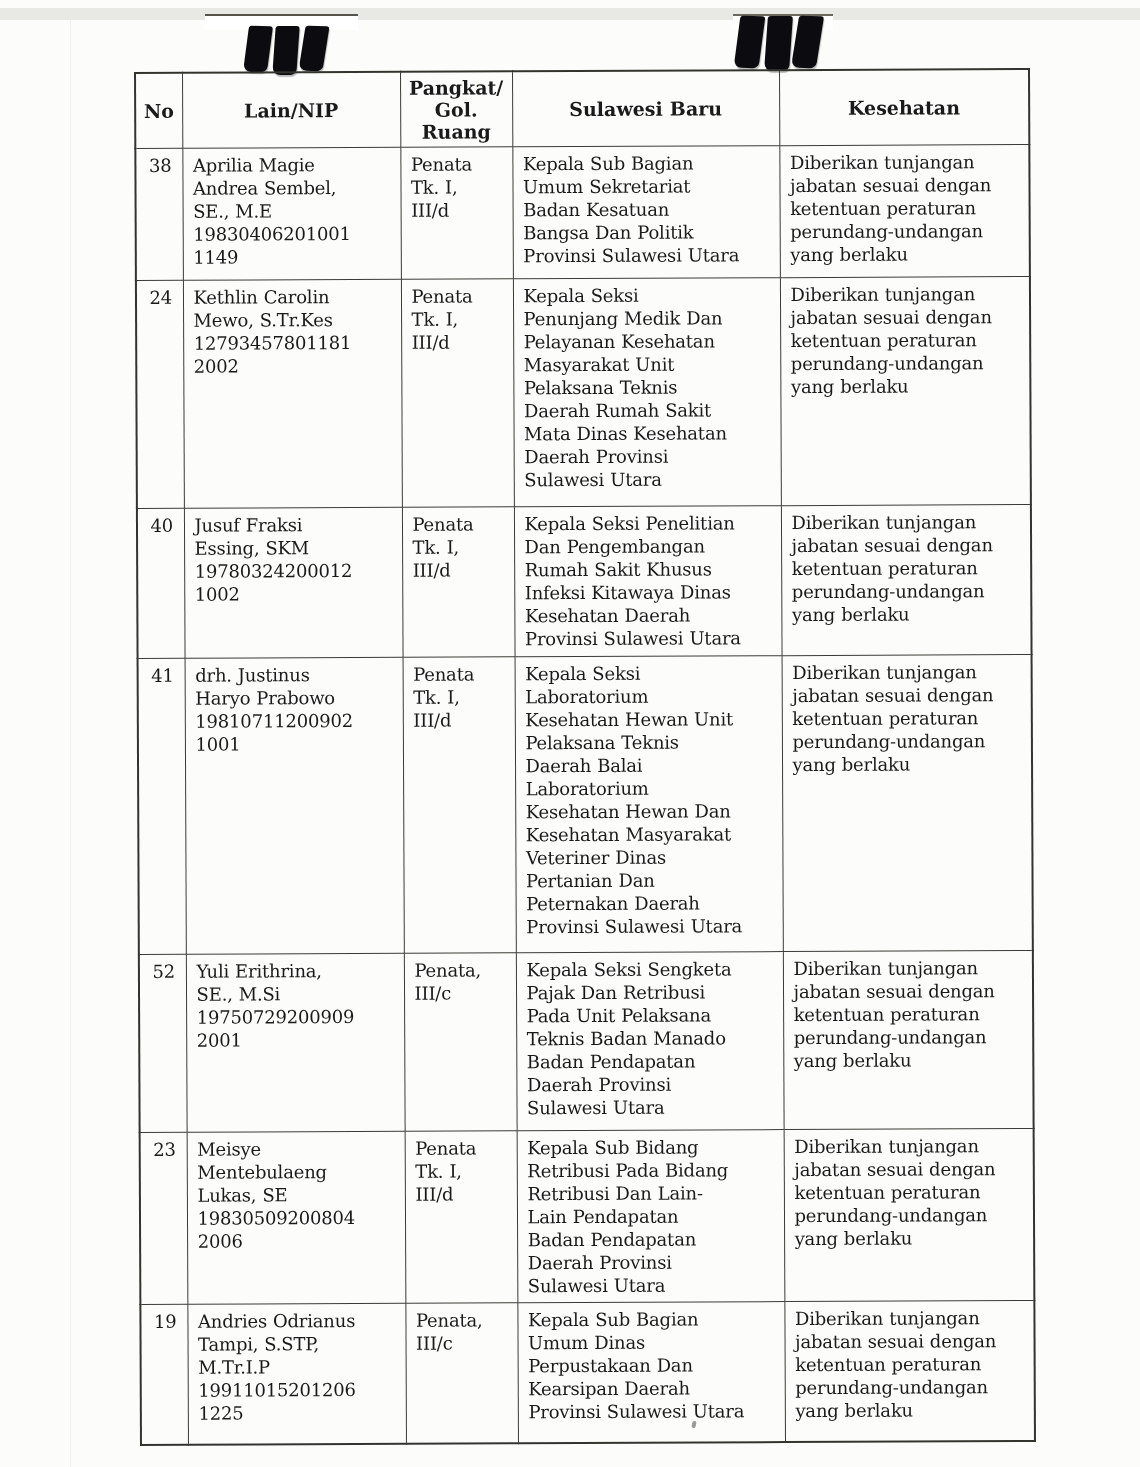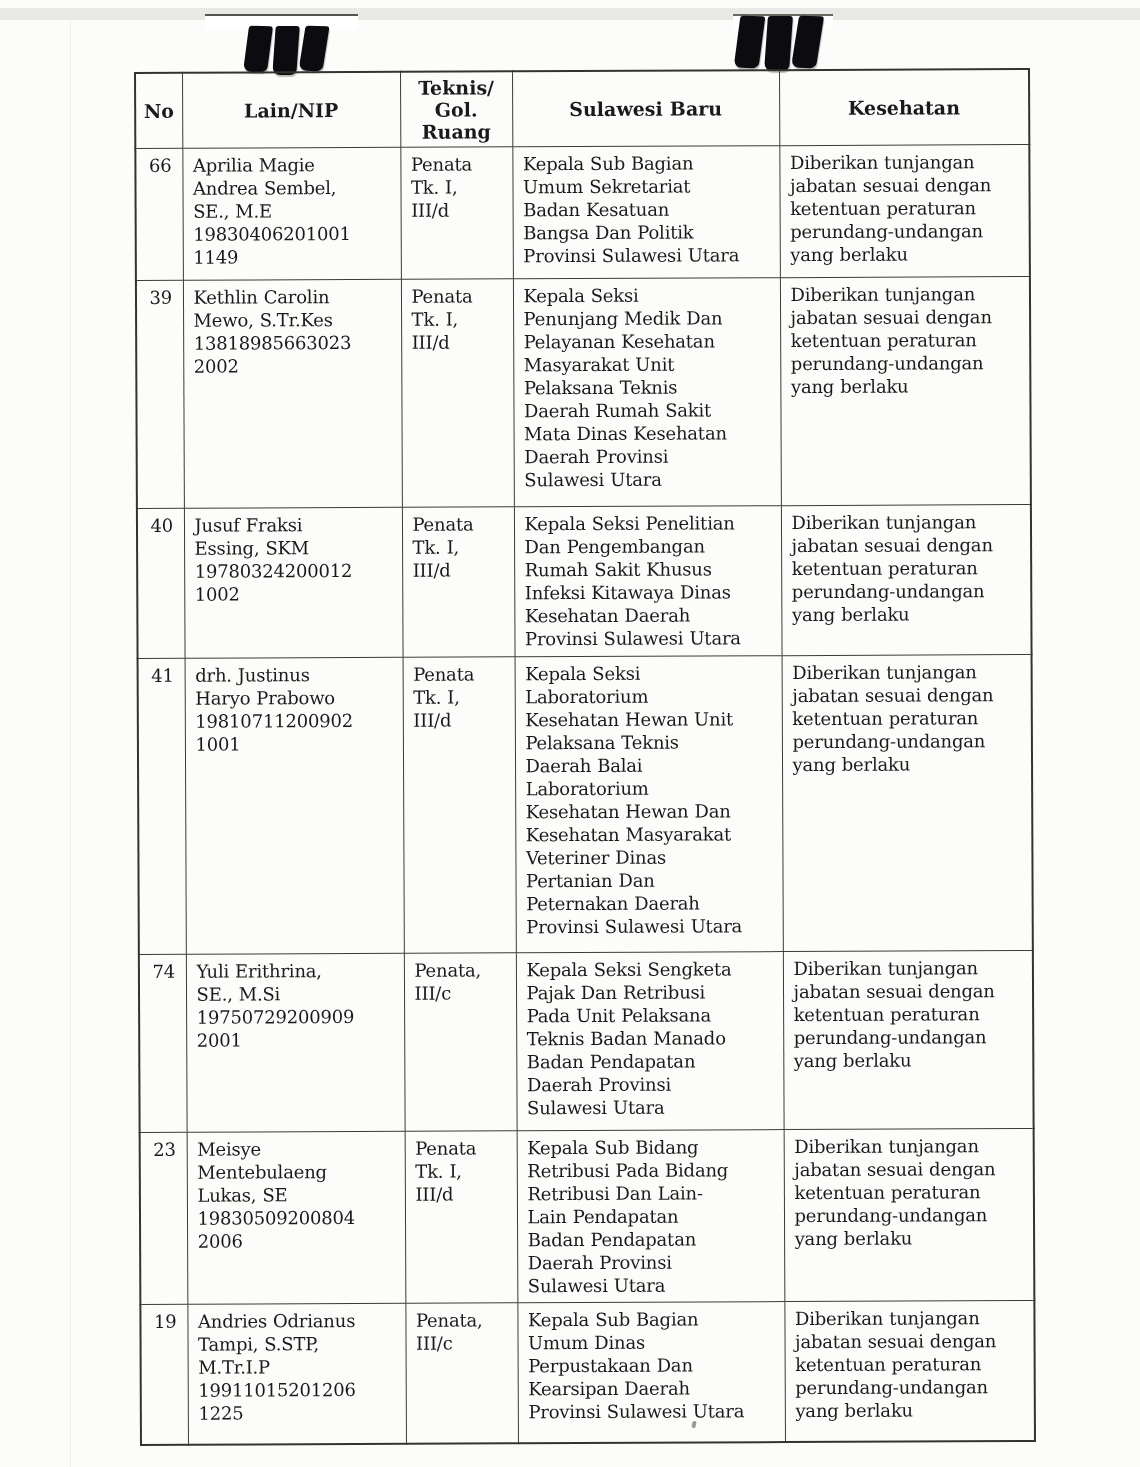"Teknis/" th { text: Teknis/ -> Pangkat/ }
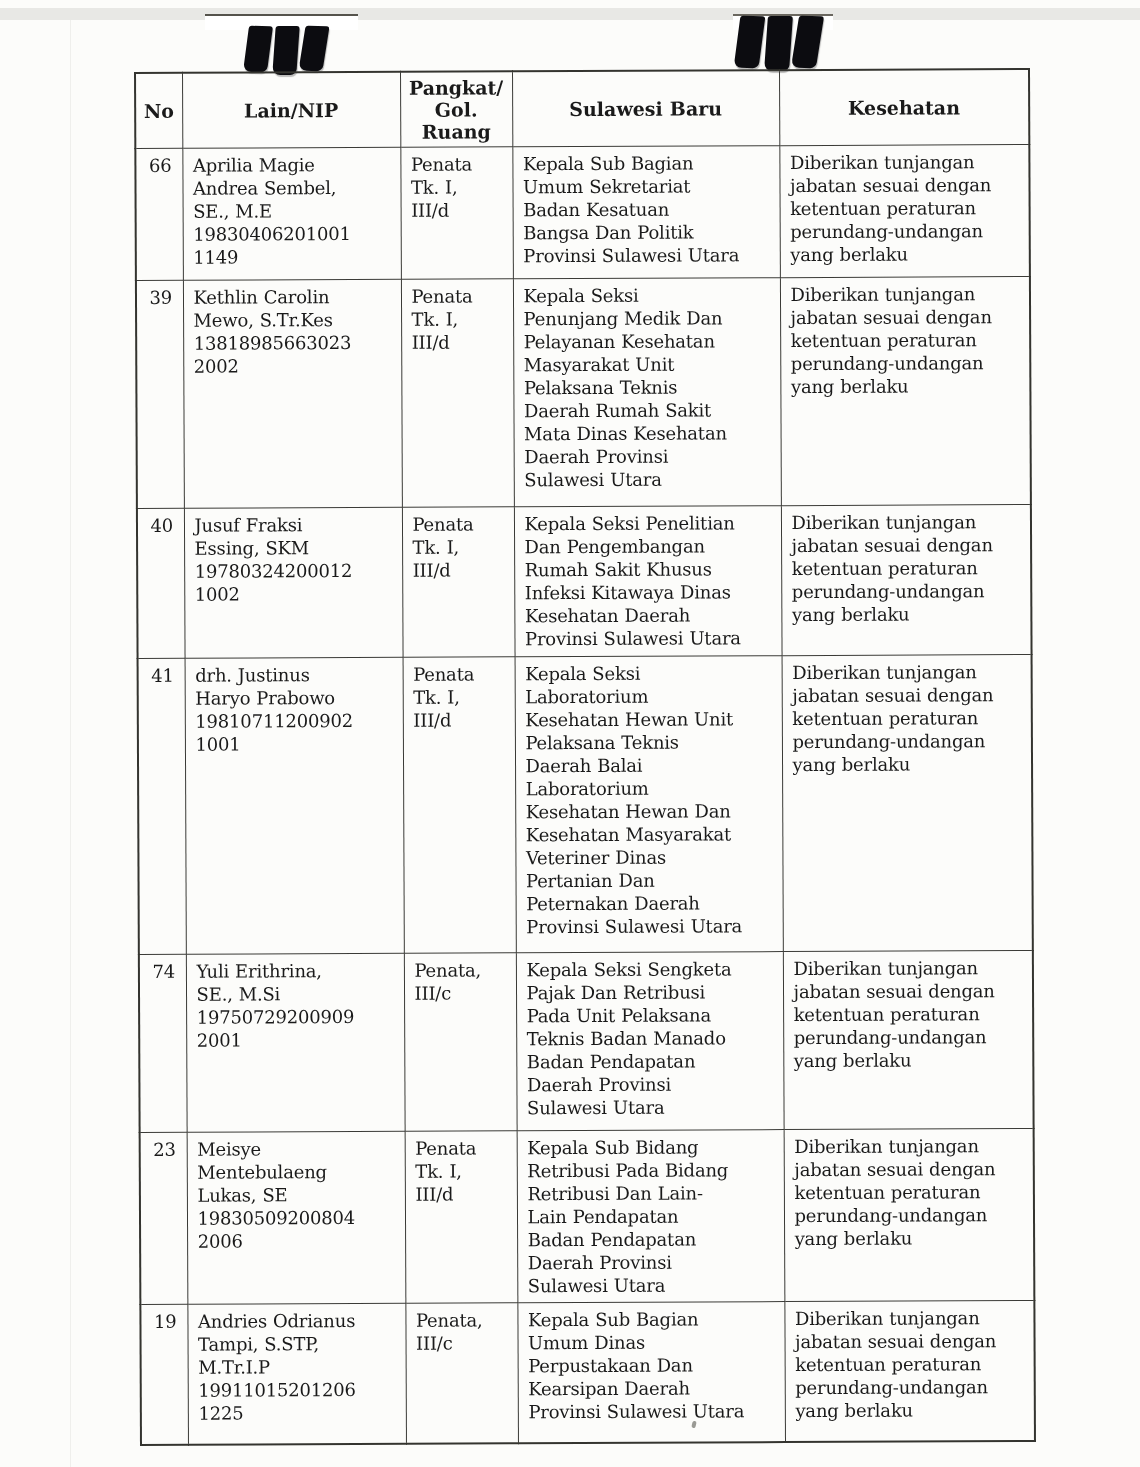"66" td.c-no { text: 66 -> 38 }
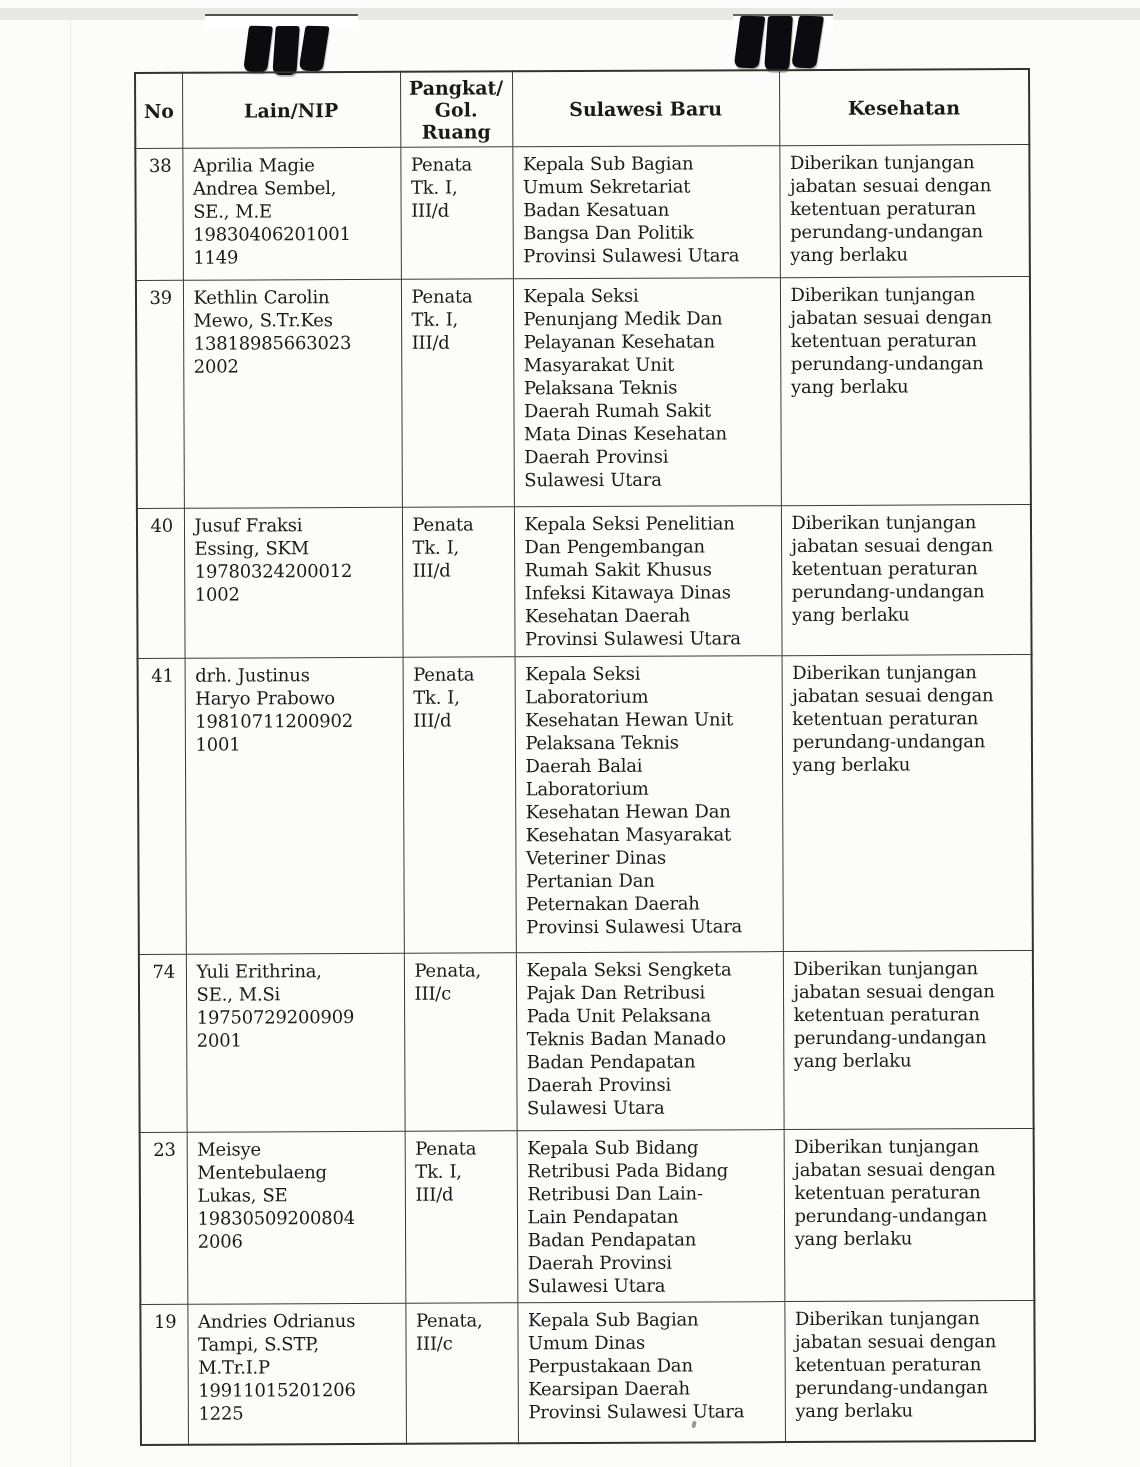"39" td.c-no { text: 39 -> 24 }
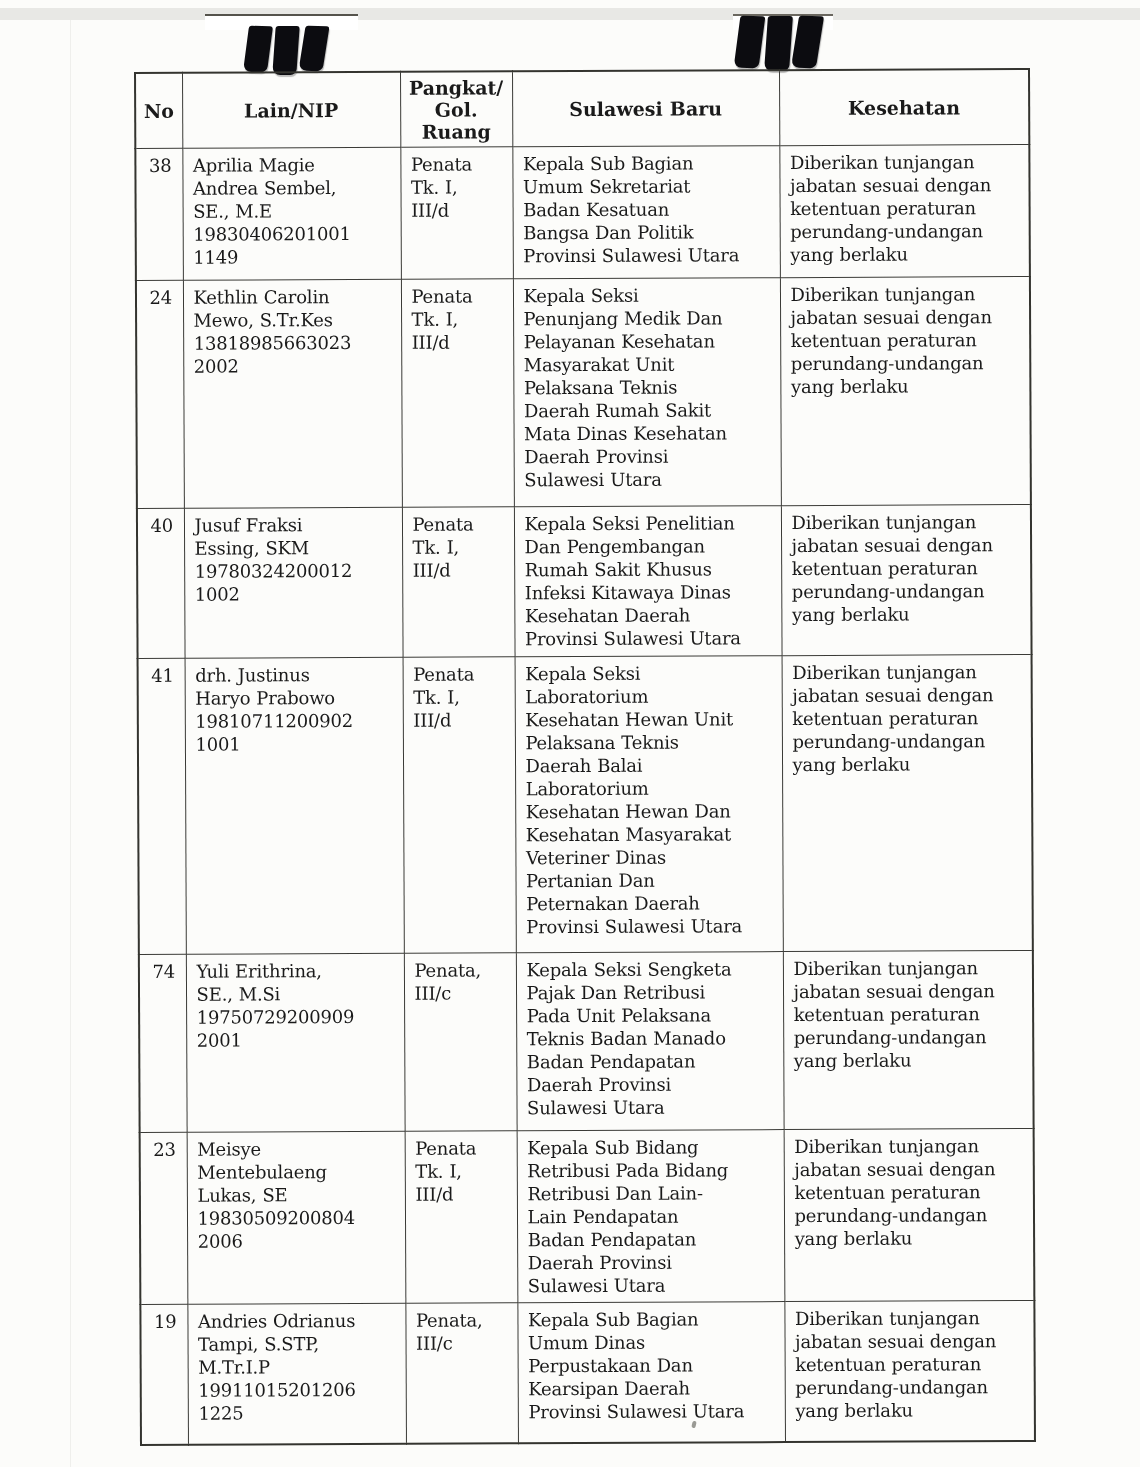"Kethlin Carolin" td { text: 13818985663023 -> 12793457801181 }
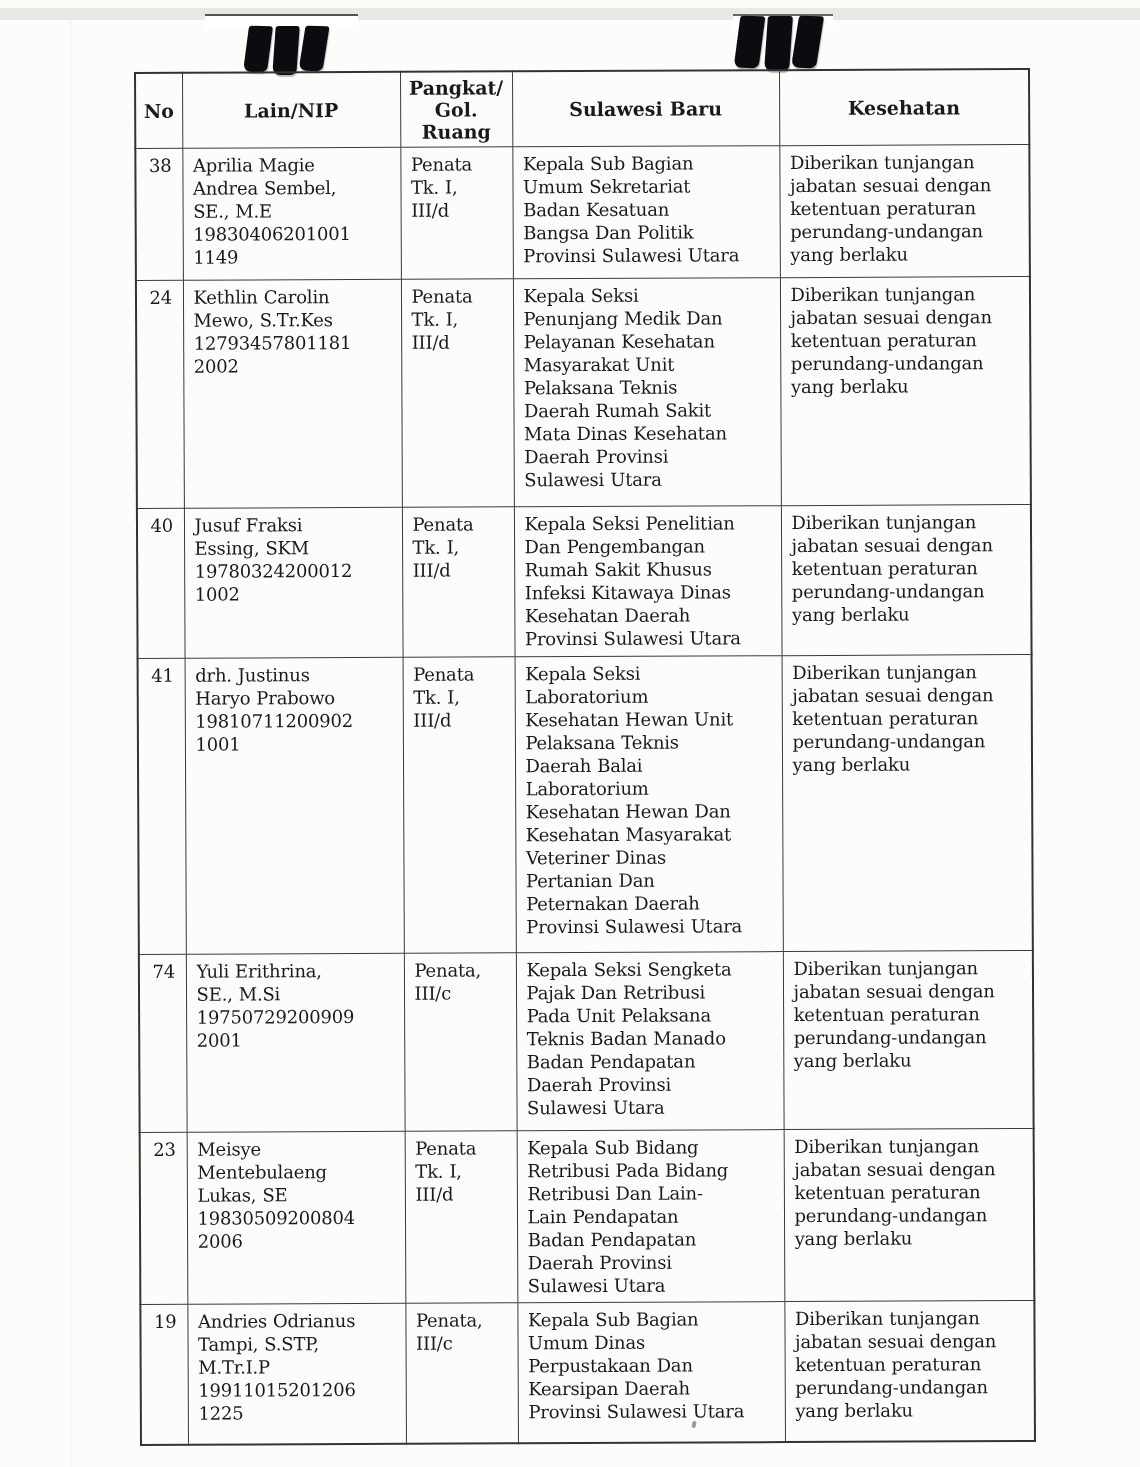"74" td.c-no { text: 74 -> 52 }
